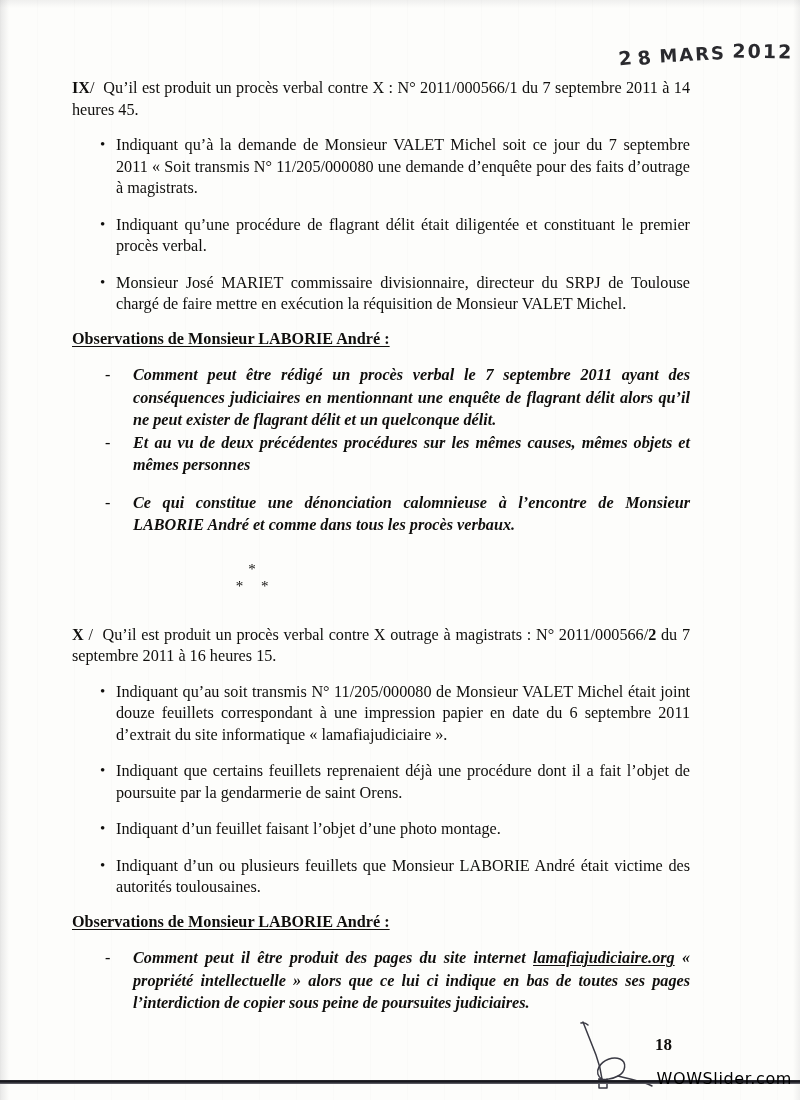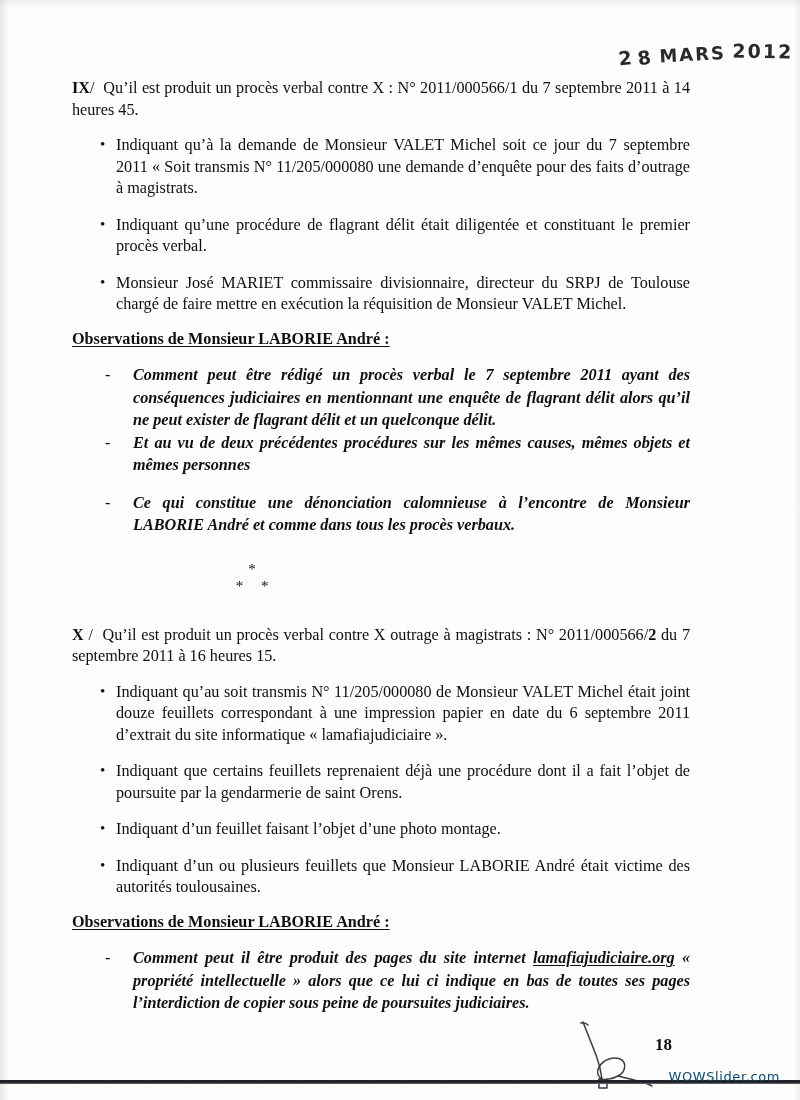"WOWSlider.com" .watermark { color: #0c4a6e -> #000000; font-size: 13px -> 16px; right: 20px -> 8px }
